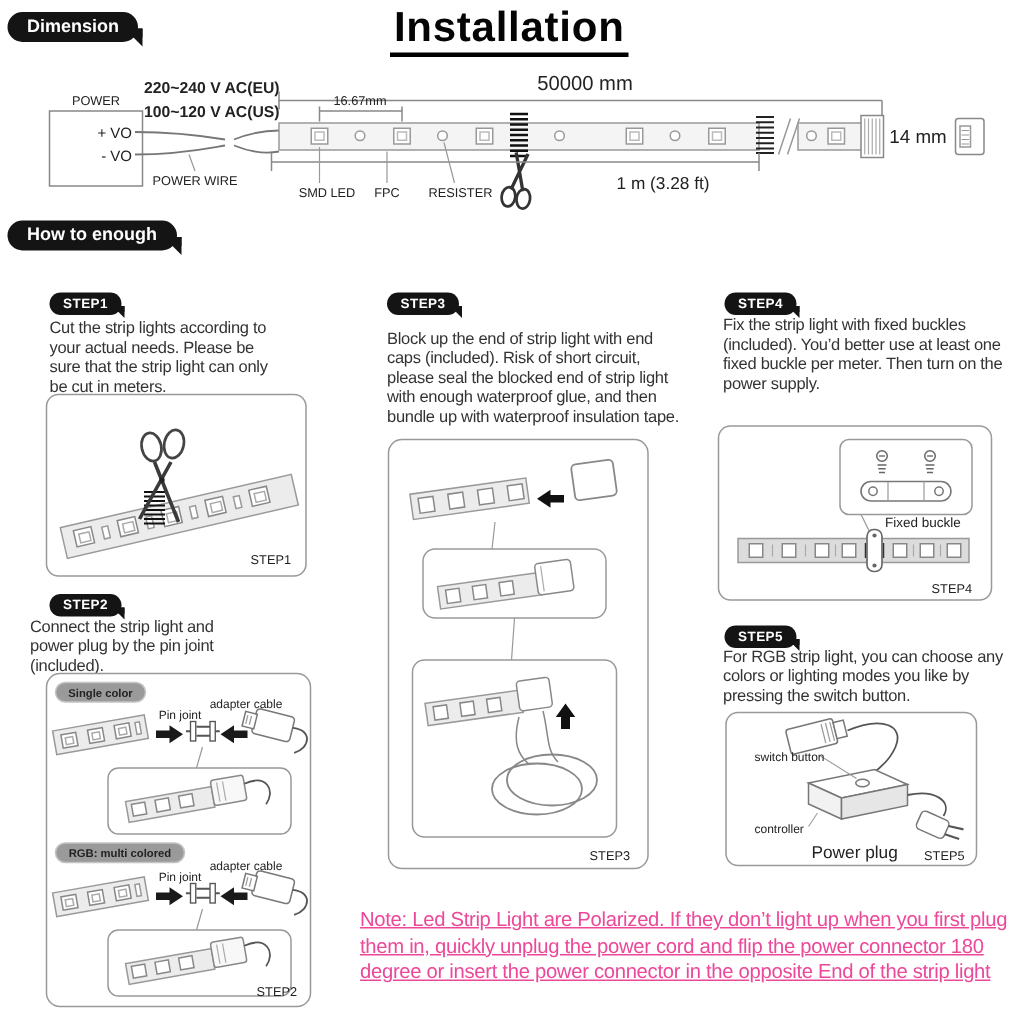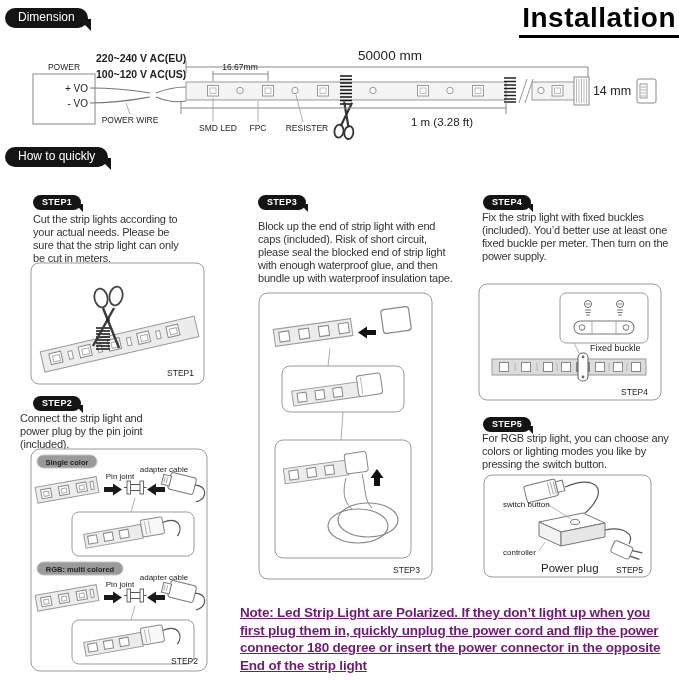"Dimension" .bubble { font-weight: normal -> bold }
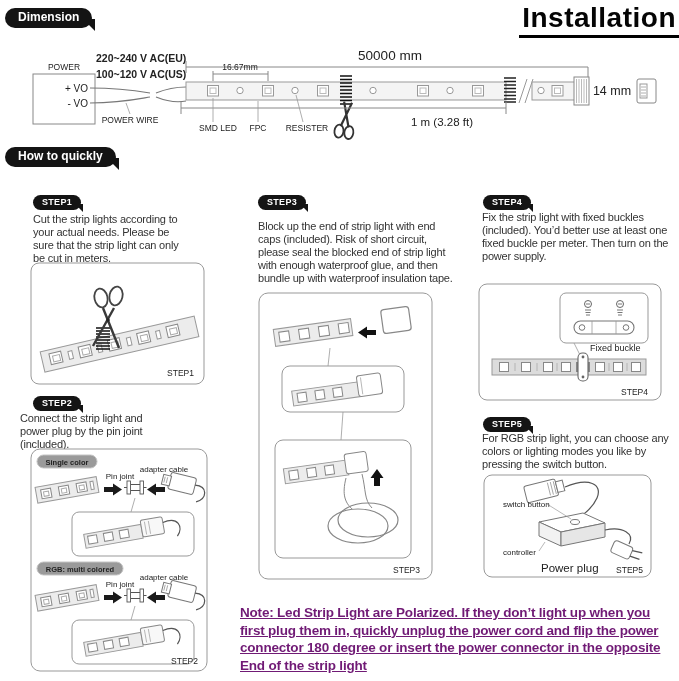"Installation" .title-wrap { text-align: right -> center }
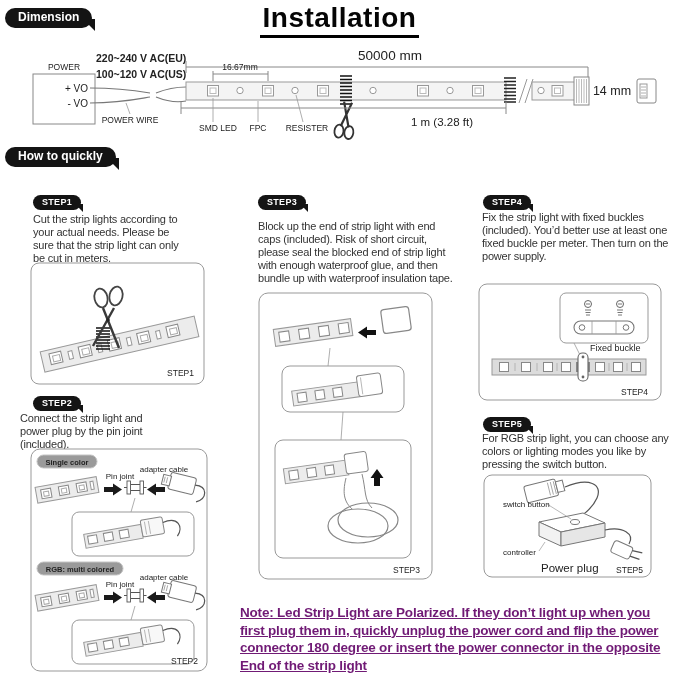"How to quickly" div.bubble { text: quickly -> enough }
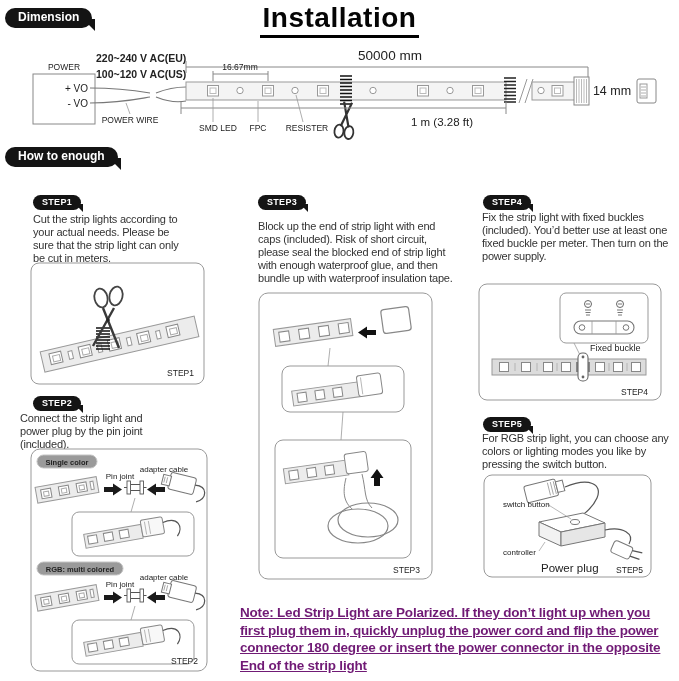"Note: Led Strip Light are" .note { color: #701a75 -> #ec4899; font-weight: bold -> normal }
